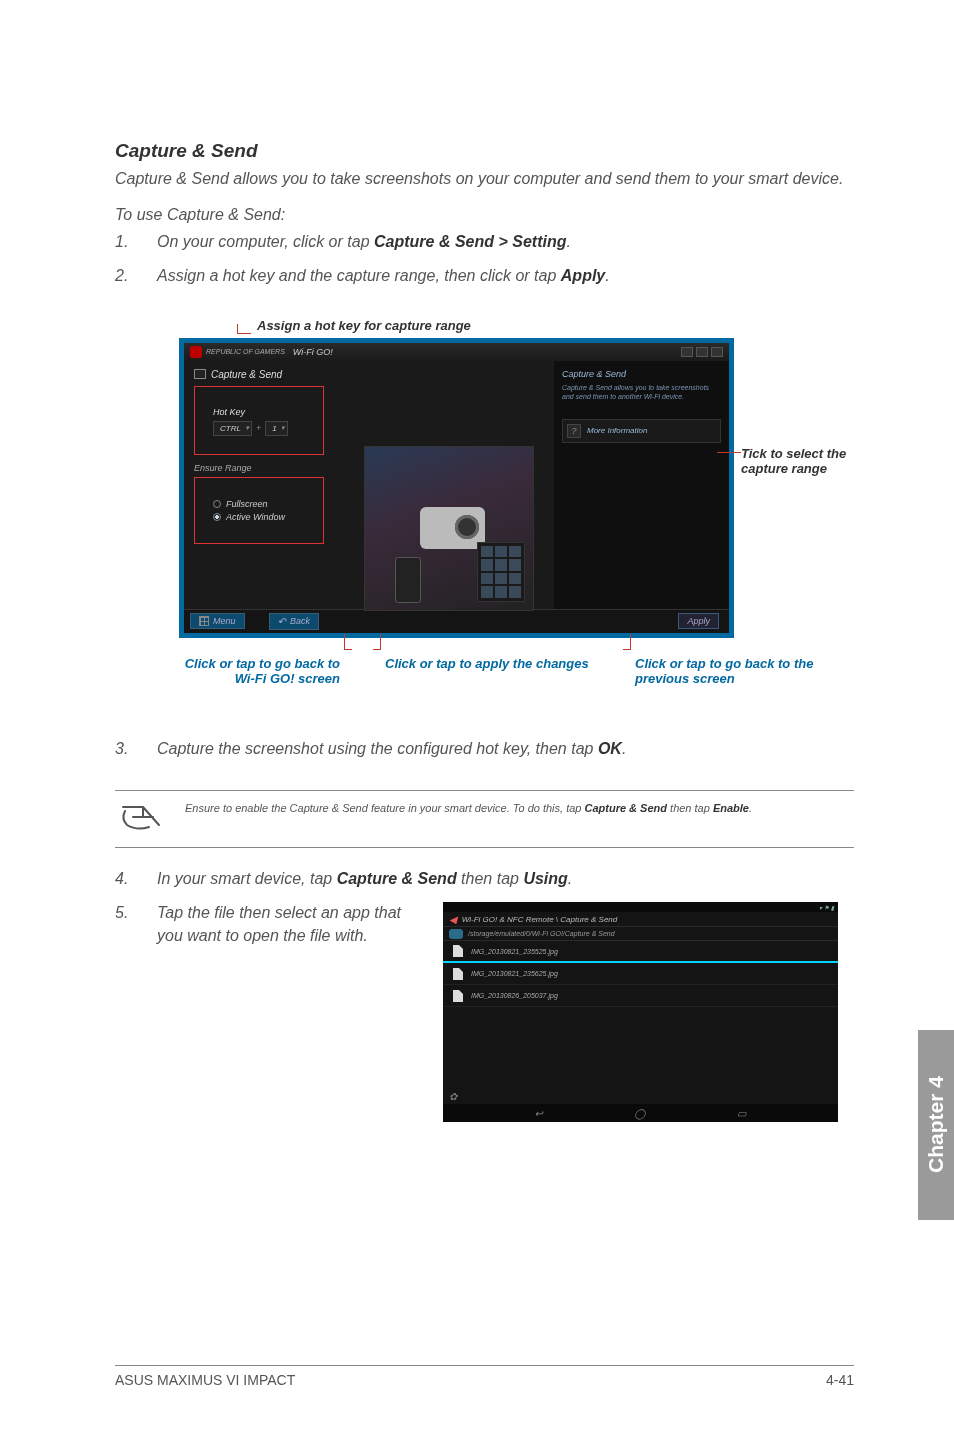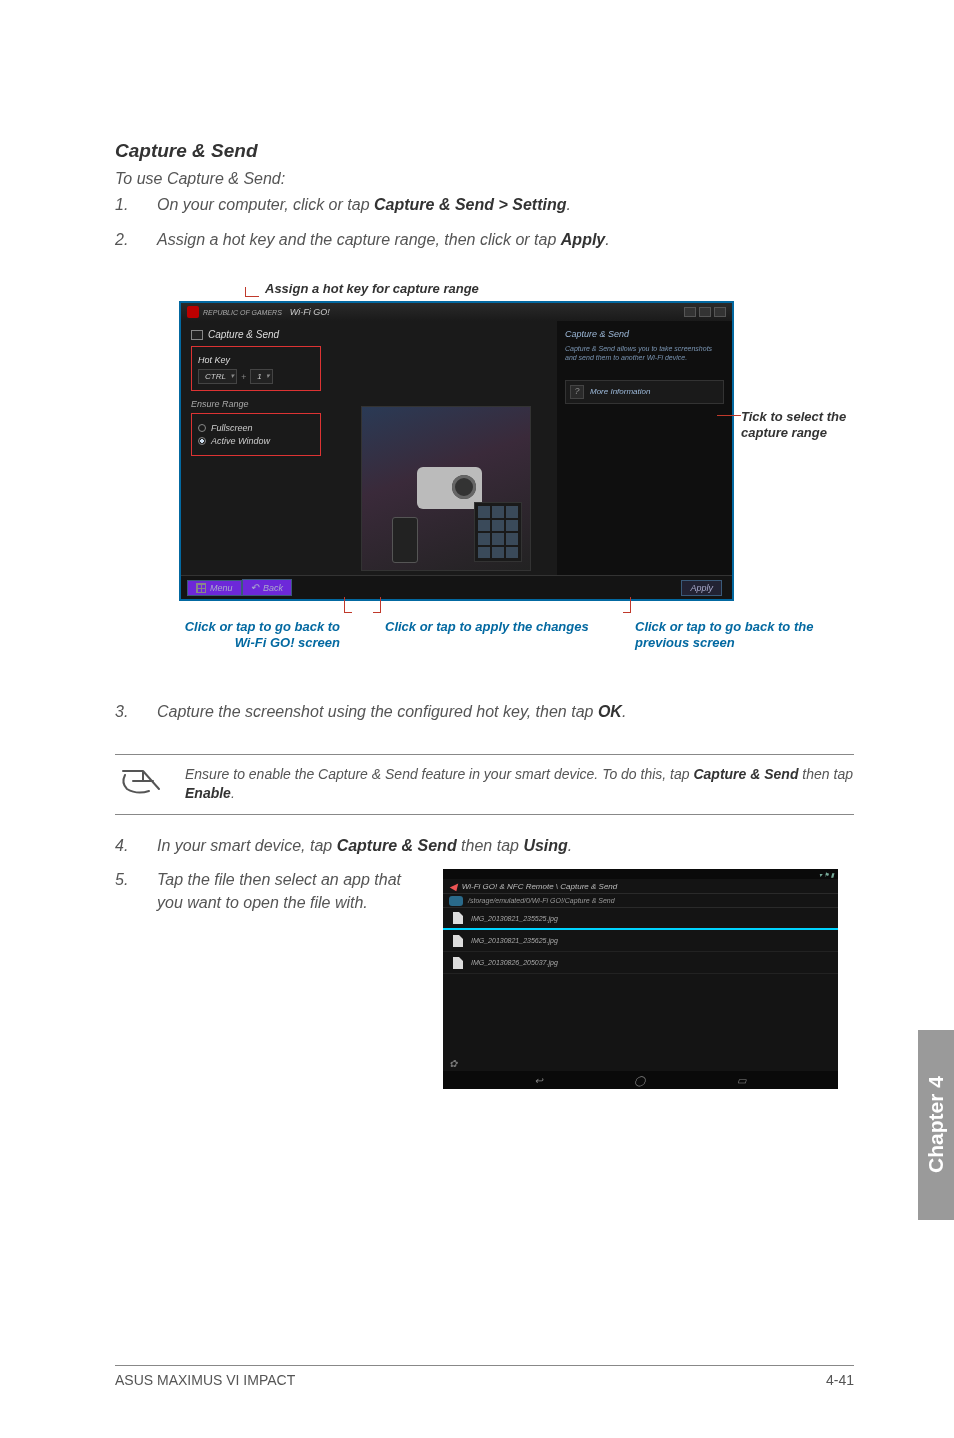"Capture & Send allows you to take screenshots on" div.body-text { html: none -> <div>Capture &amp; Send allows you to take screenshots on your computer and send them to your smart device.</div> }
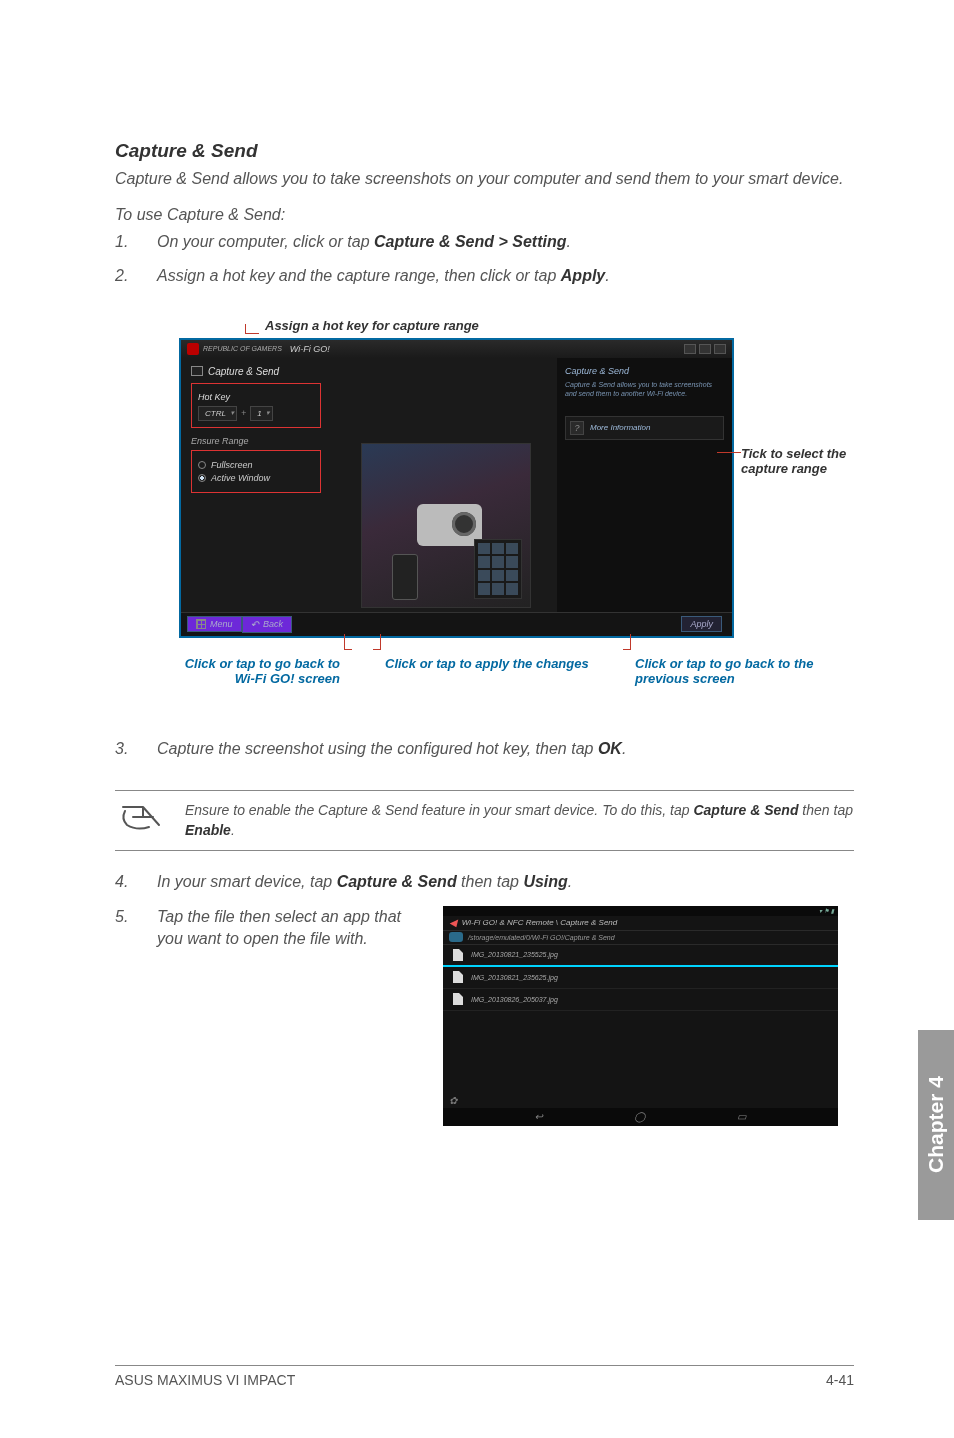"Assign a hot key for" .annot-top { left: 80px -> 72px }
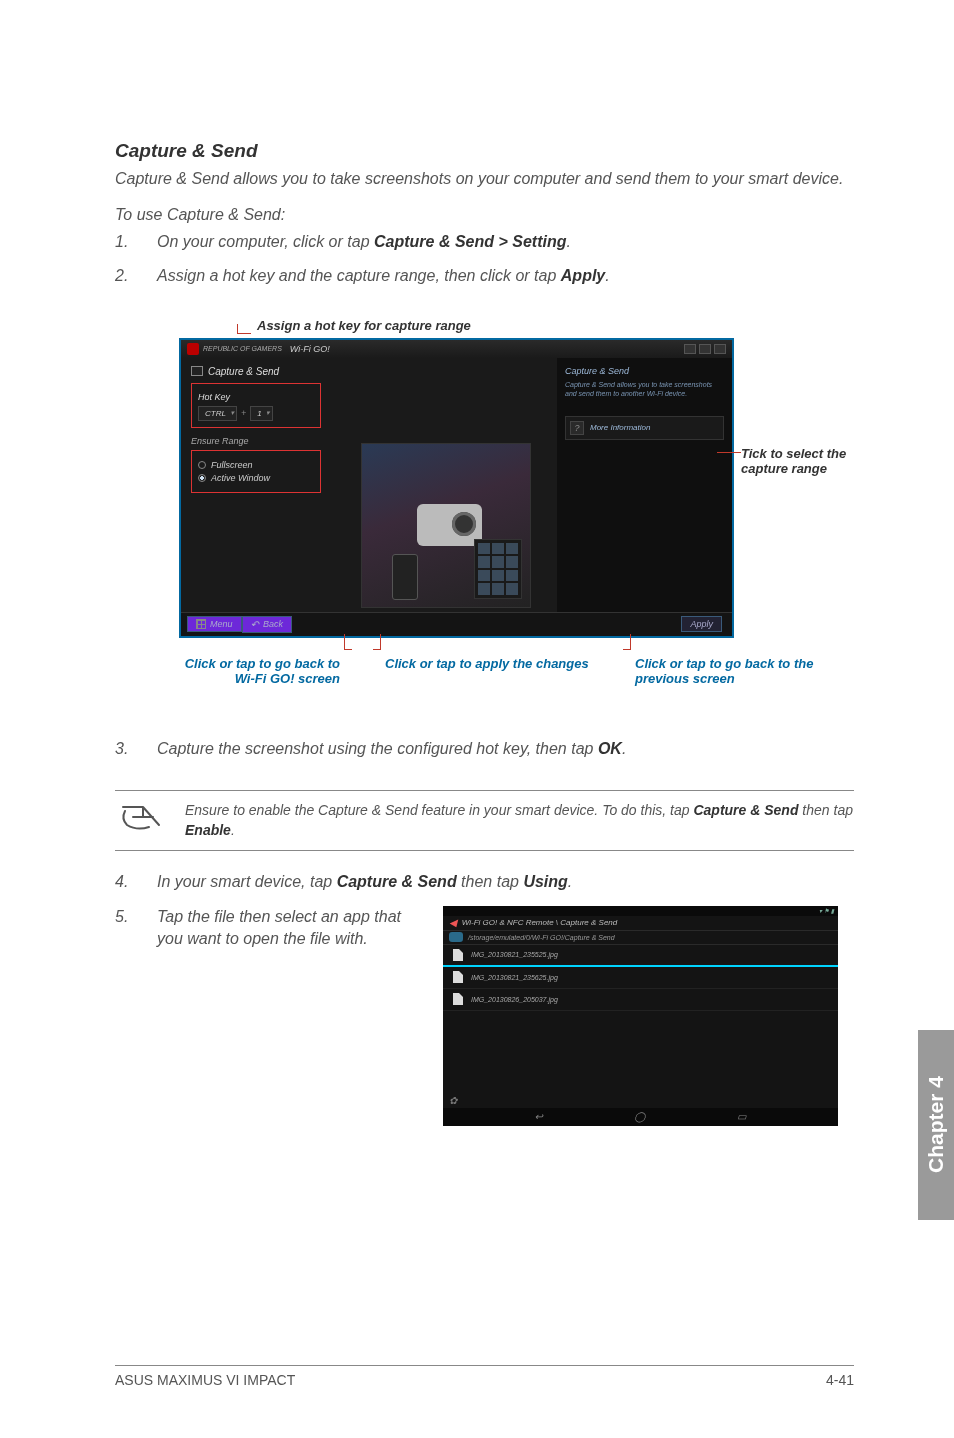"Wi-Fi GO!" .wifi-window { border: 2px solid #0369a1 -> 5px solid #0369a1 }
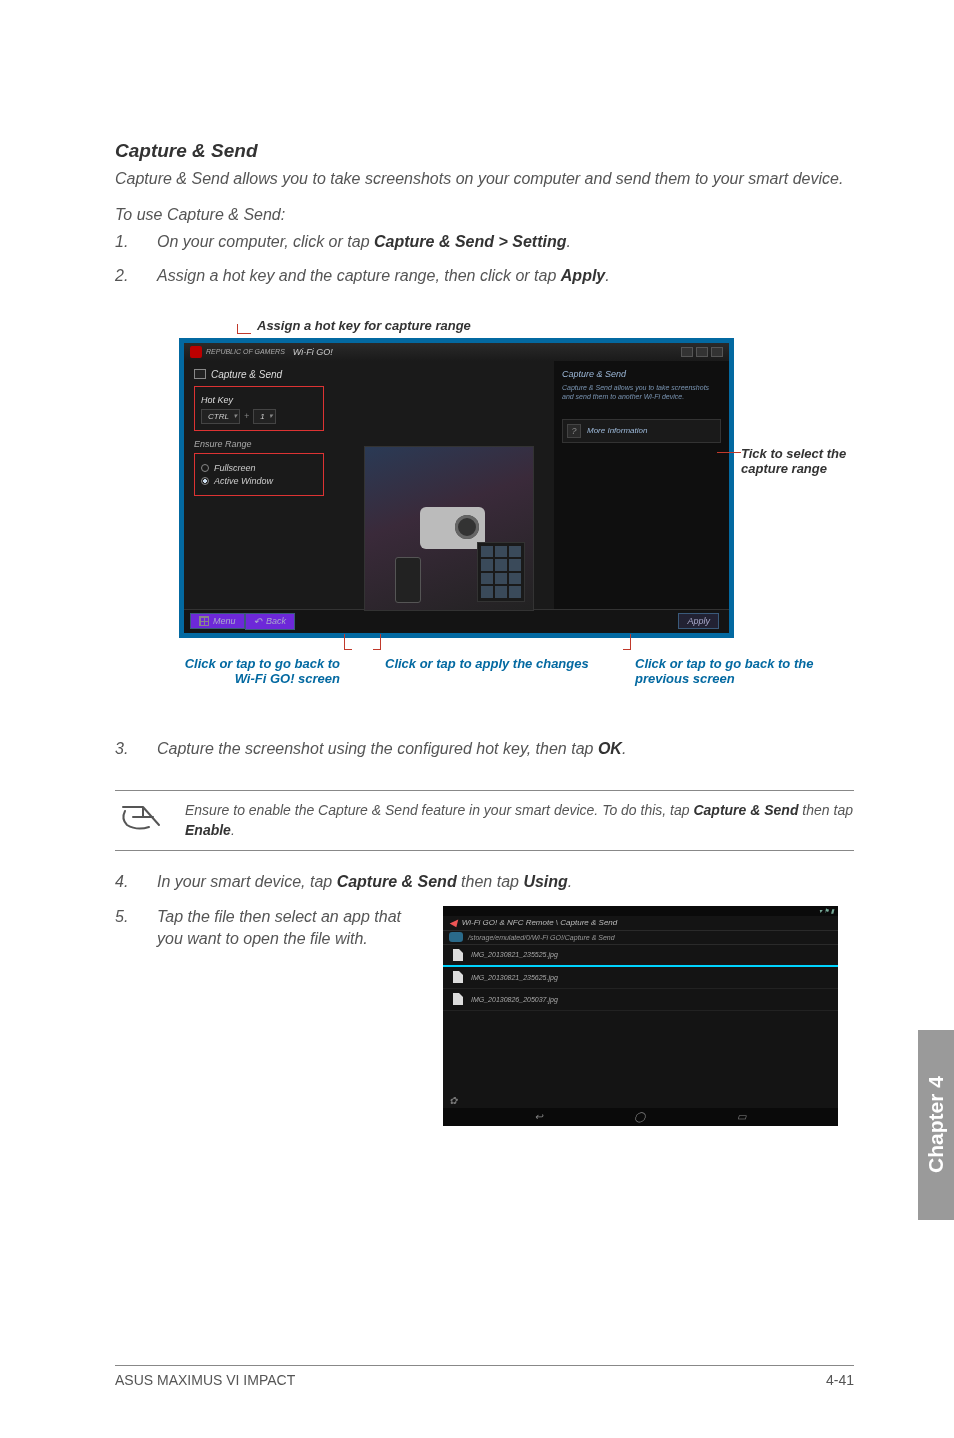"Hot Key" .redbox { padding: 6px -> 18px }
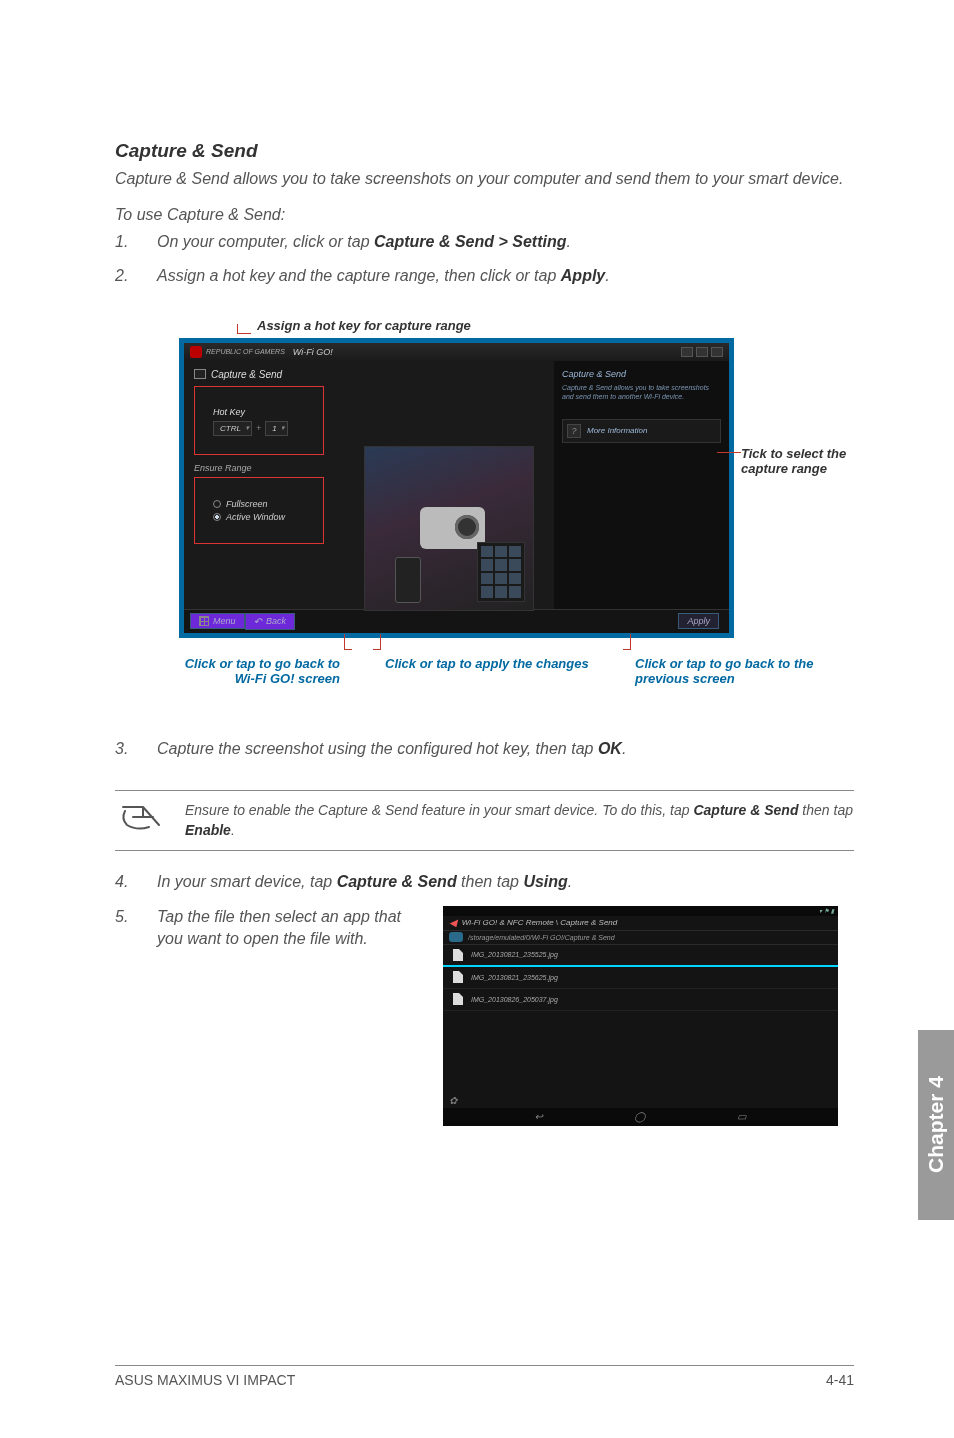"Menu" .ft-btn { background: #6d28d9 -> #0c4a6e; margin-right: 0 -> 24px }
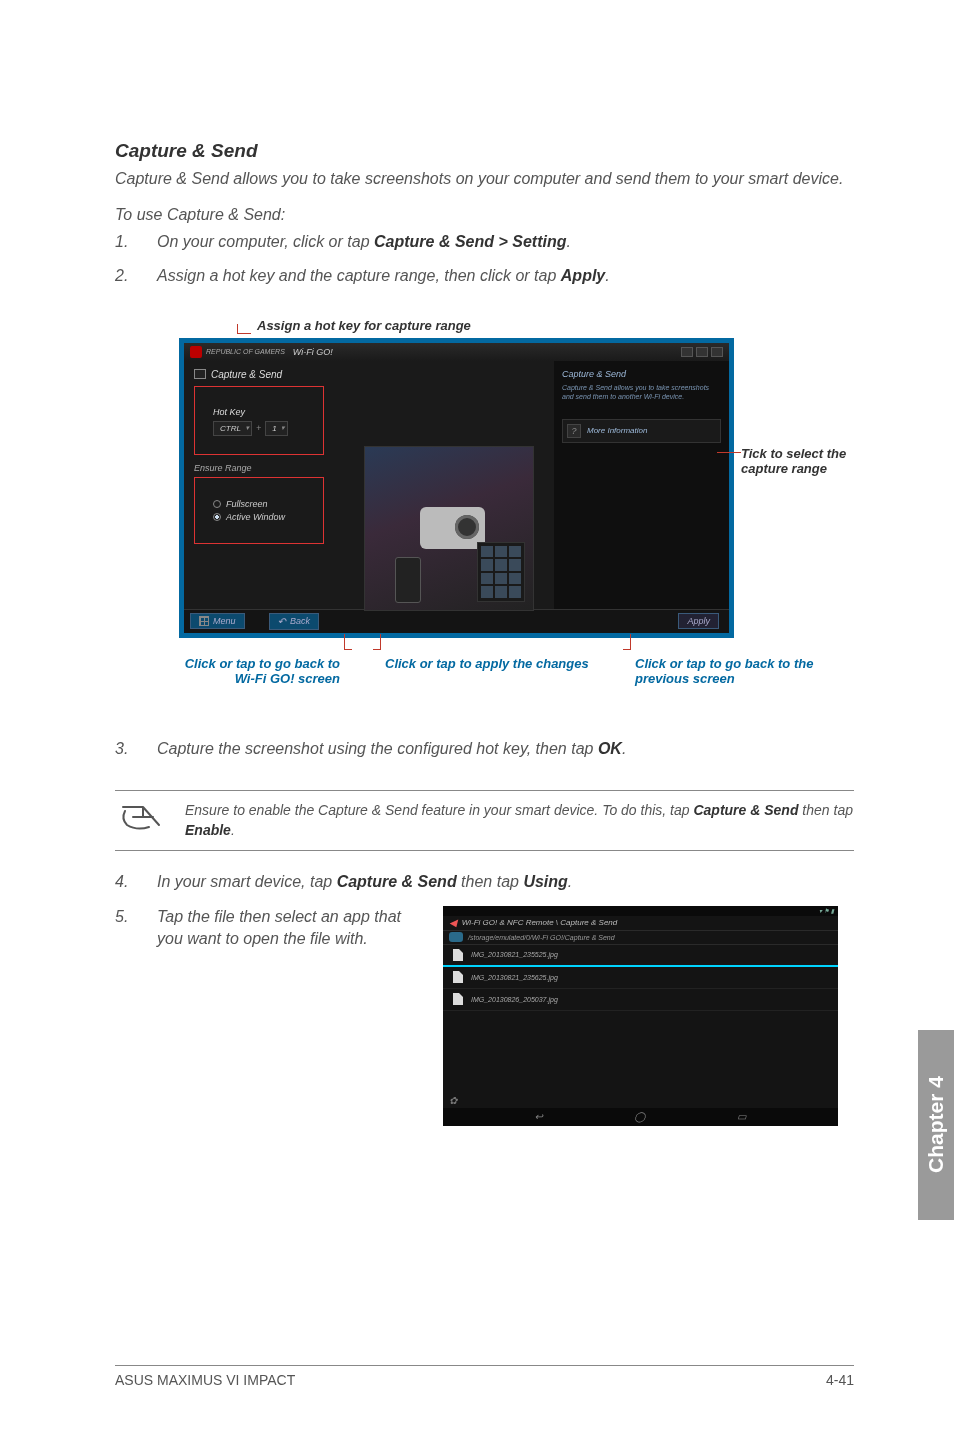"Ensure to enable the Capture" .note-text { font-size: 14px -> 11px }
